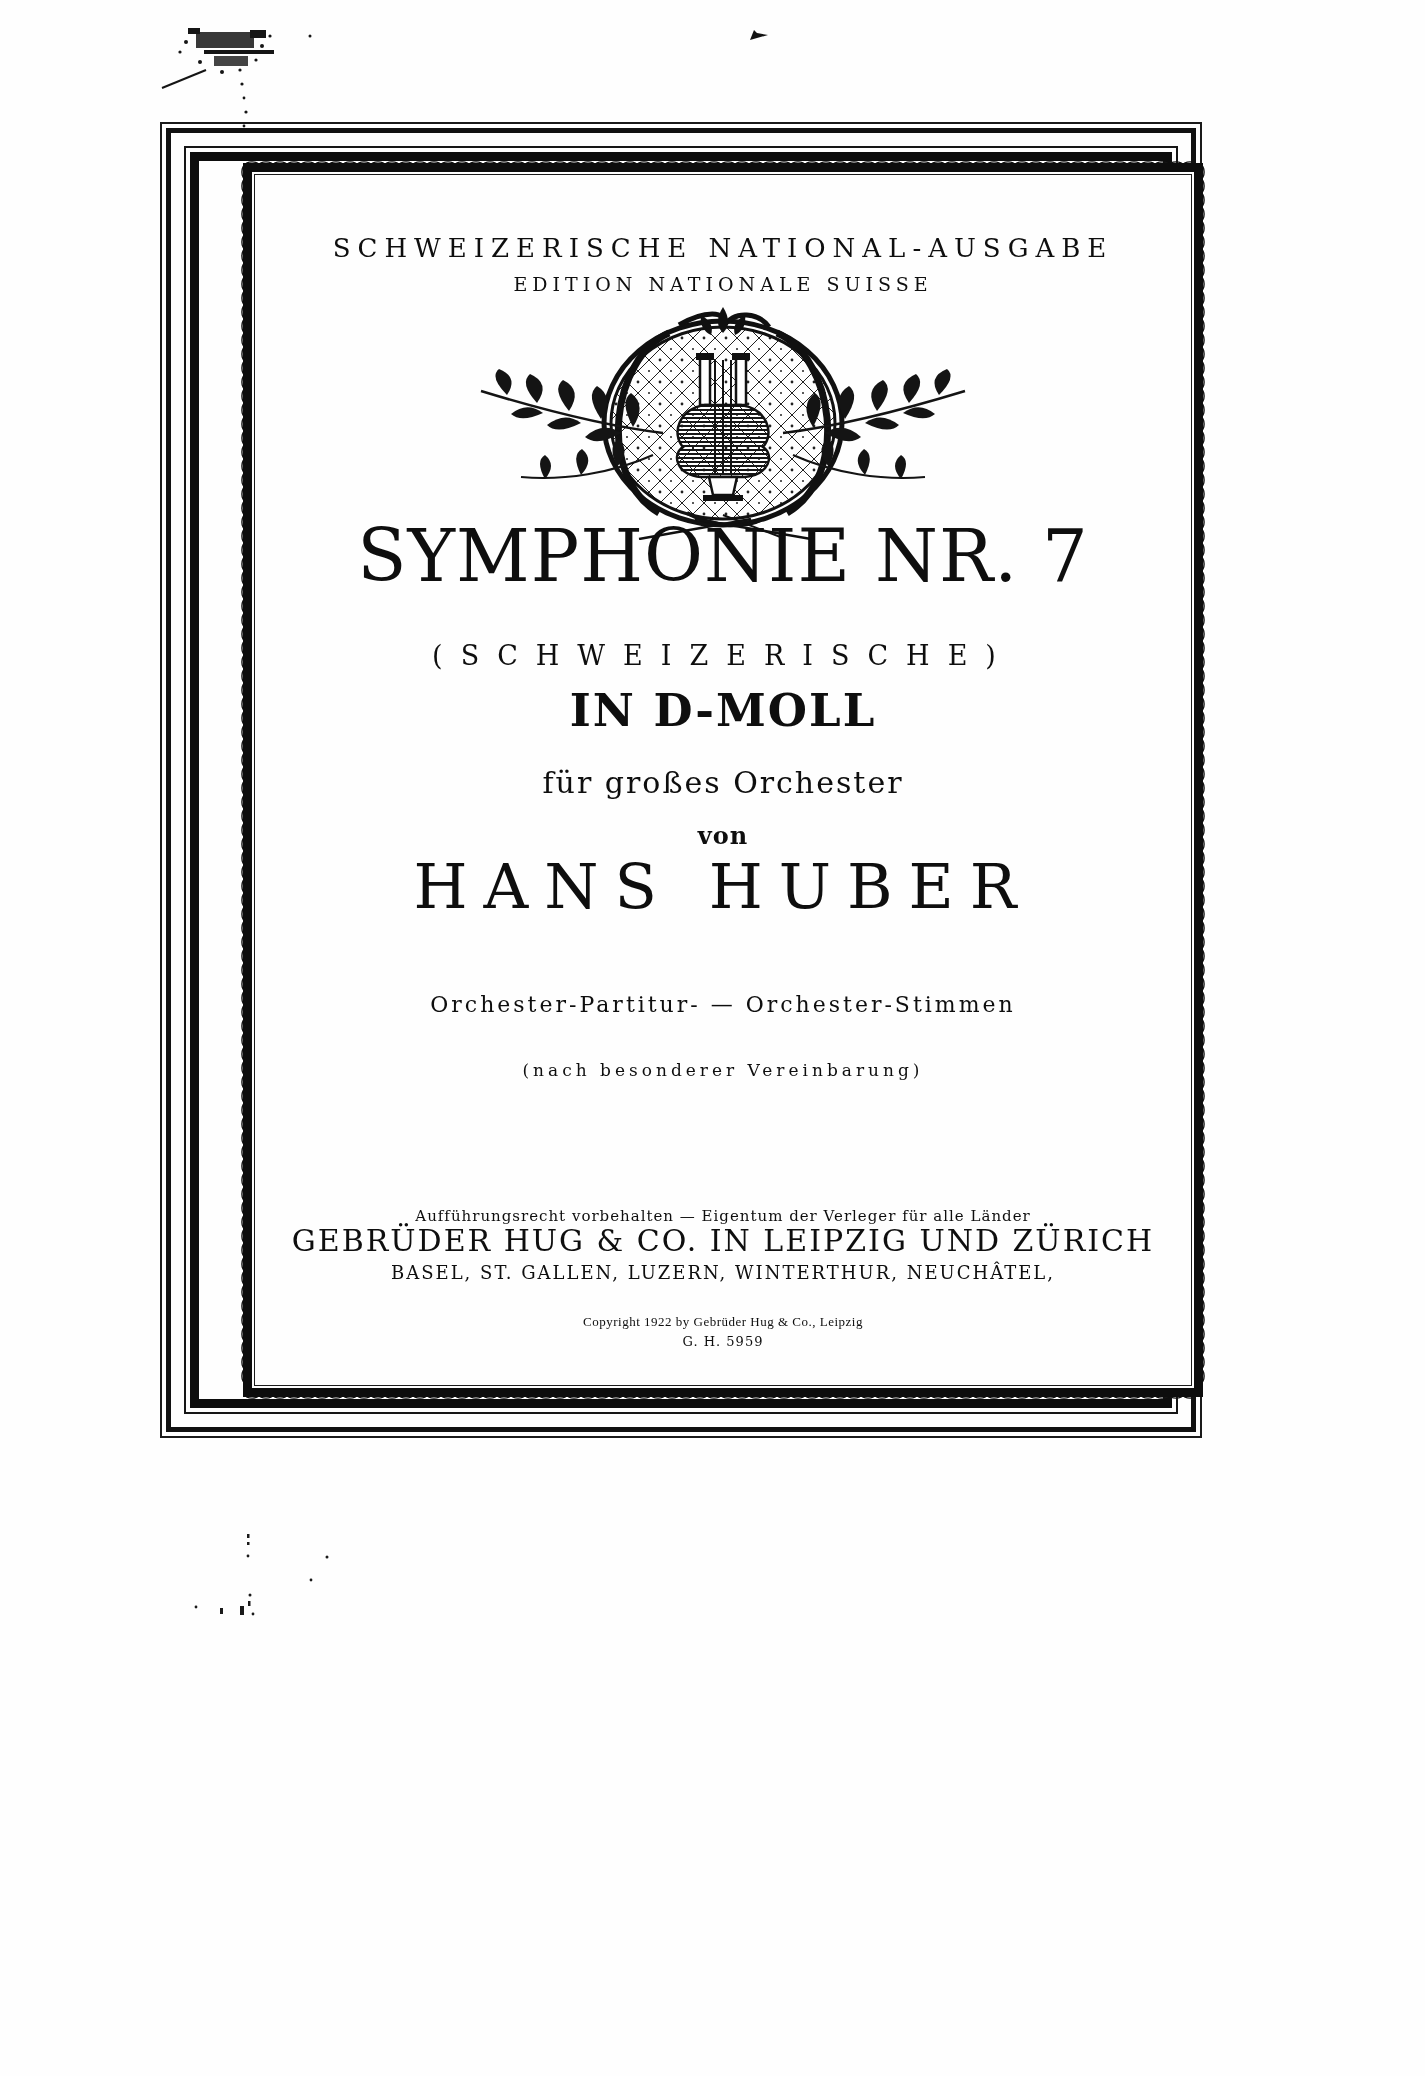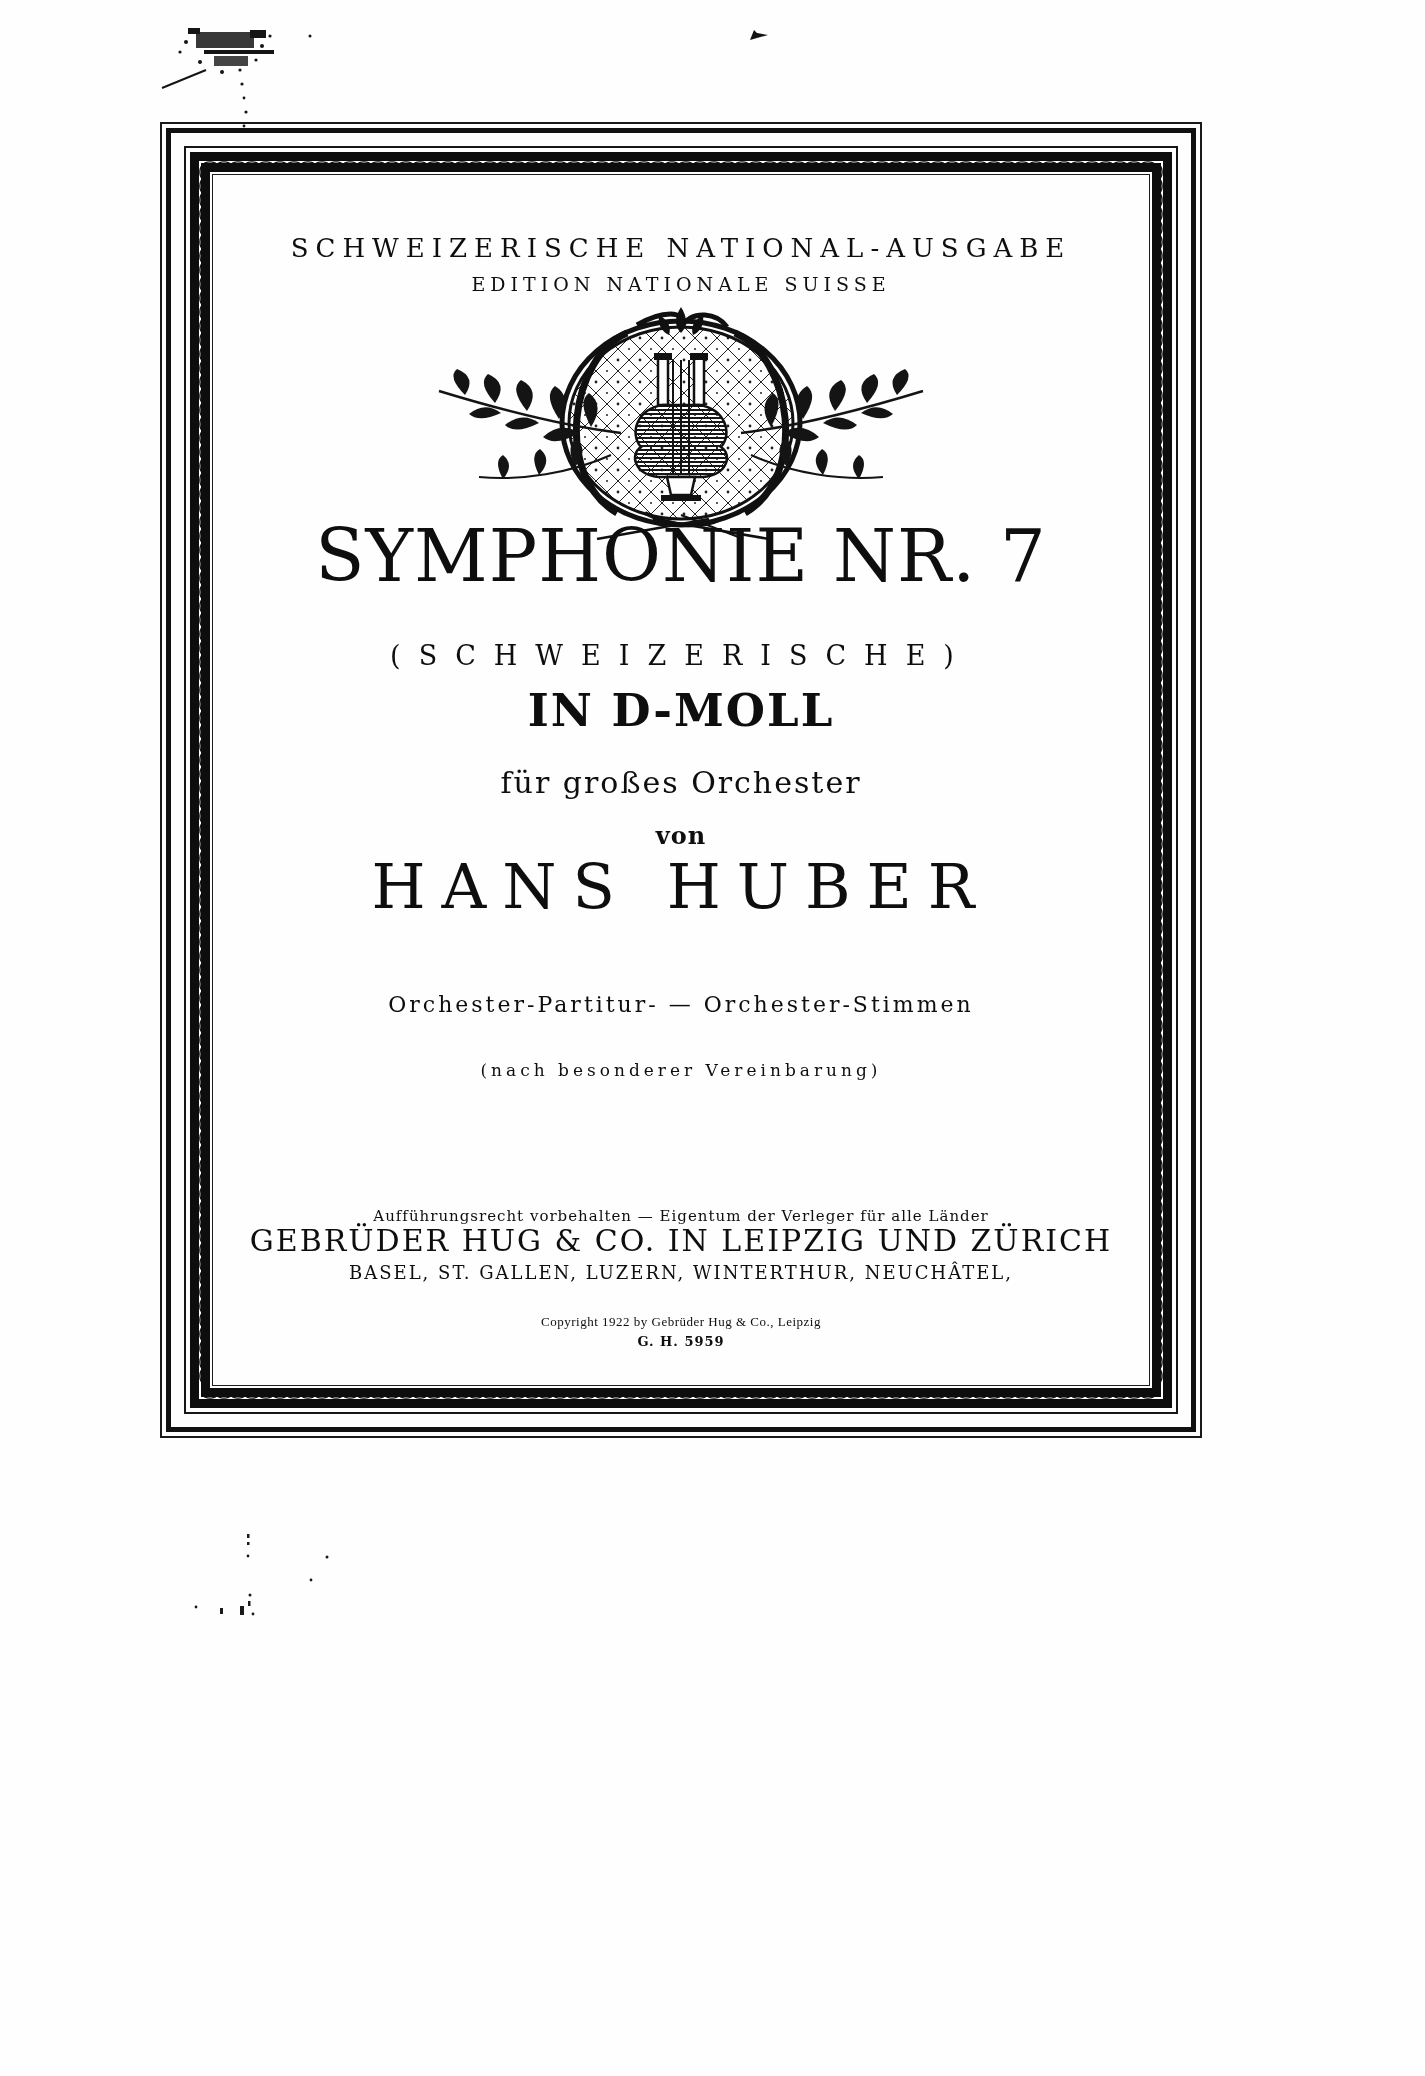"SCHWEIZERISCHE NATIONAL-AUSGABE" .gutter { margin-left: none -> 42px }
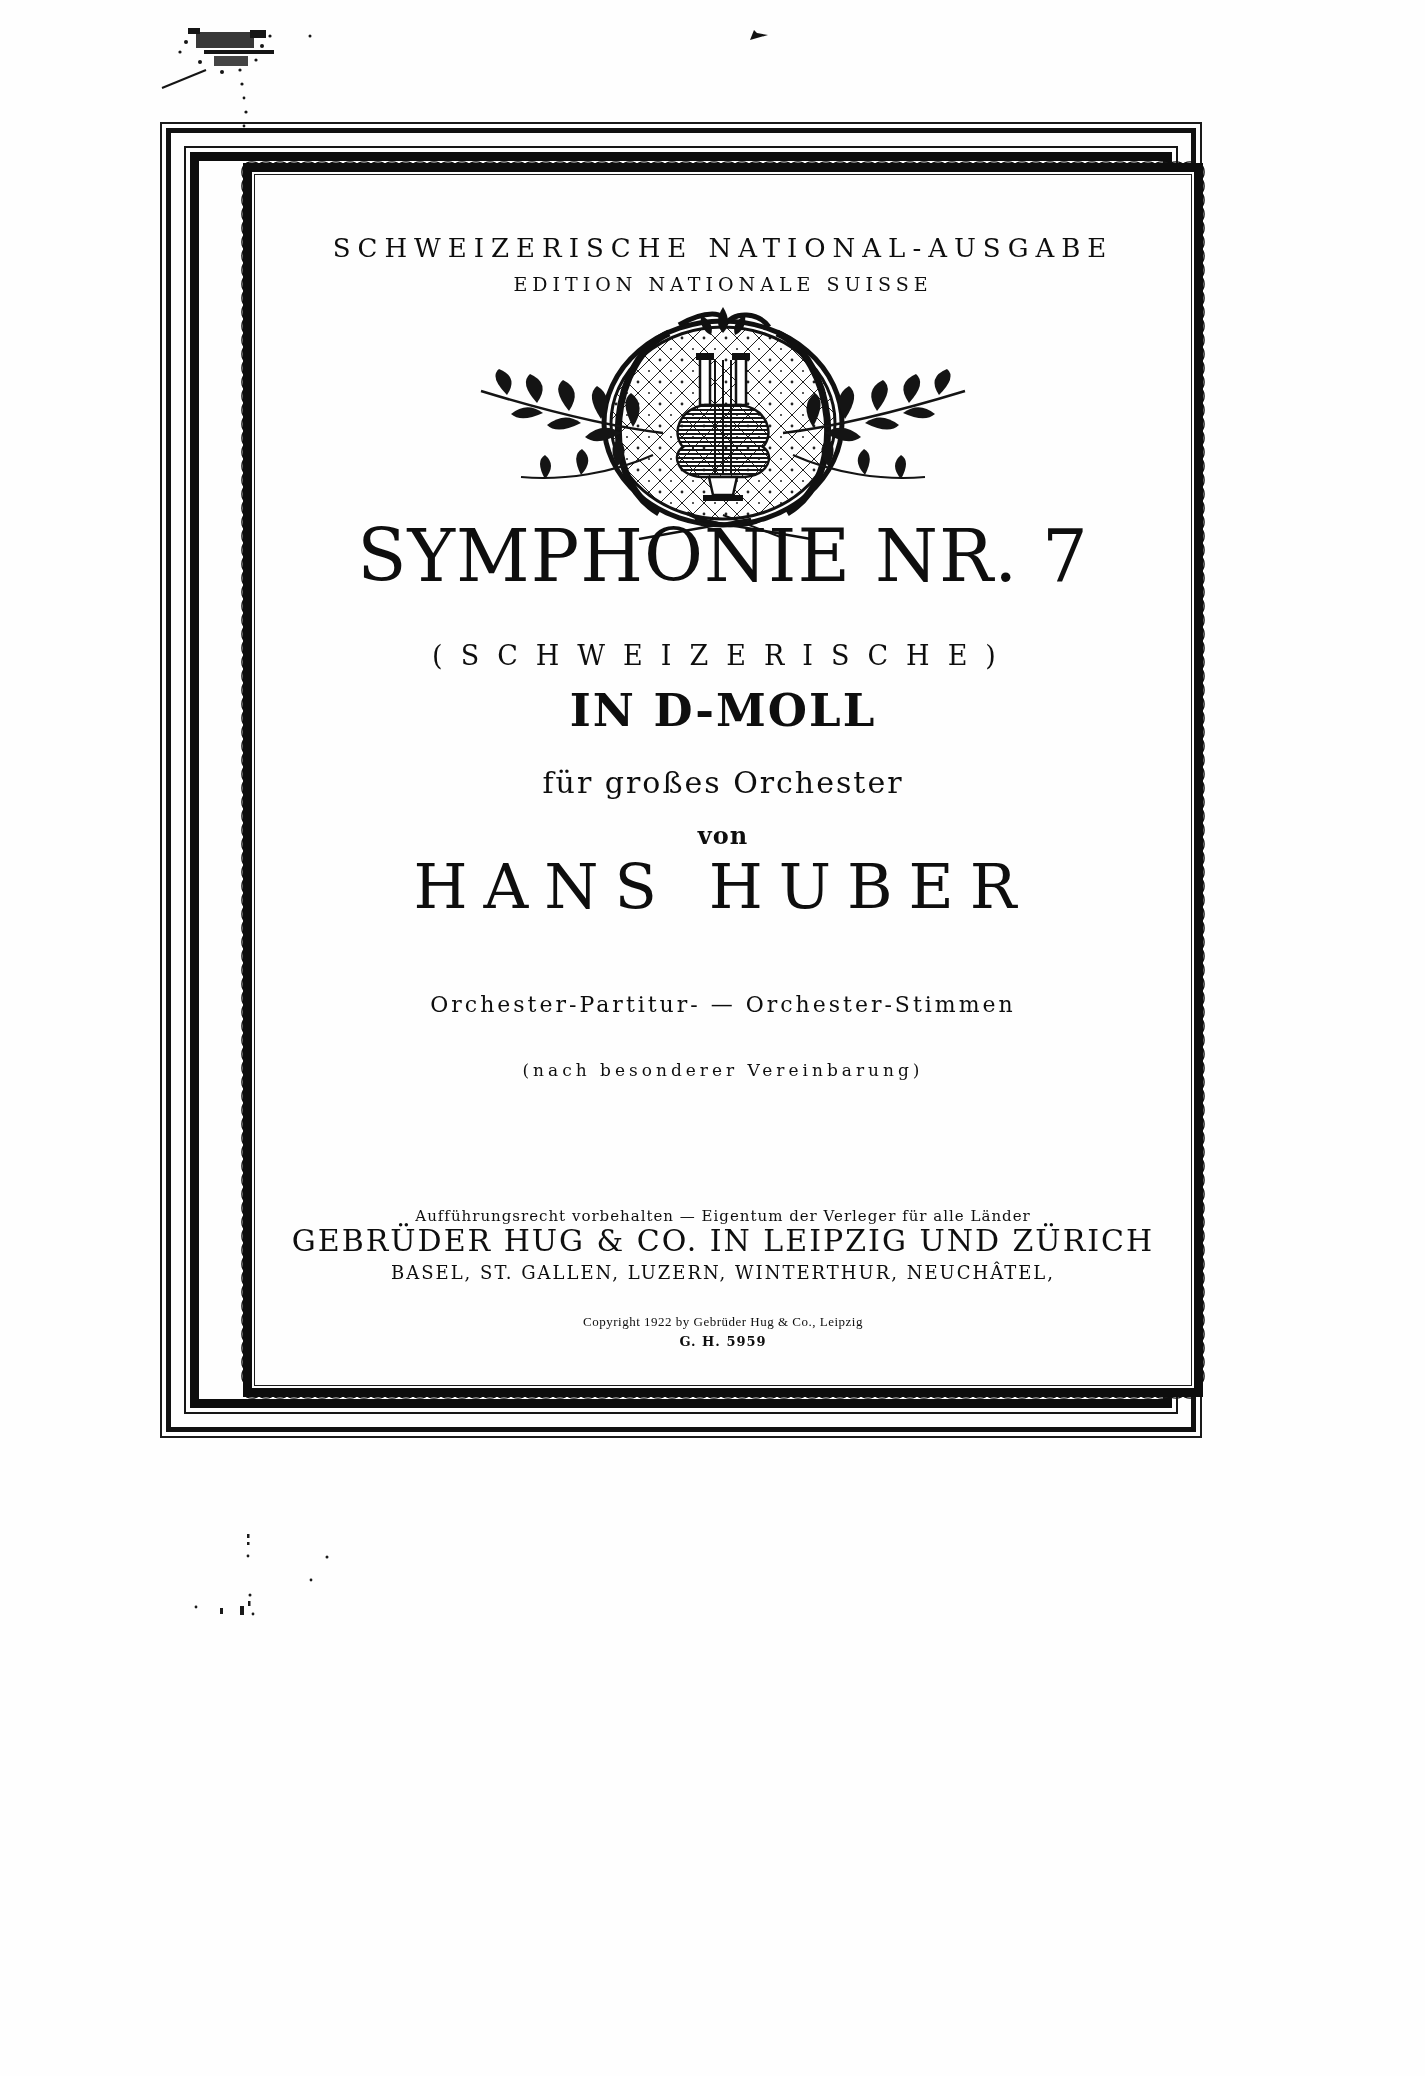"G. H. 5959" .plate { font-weight: bold -> none }
